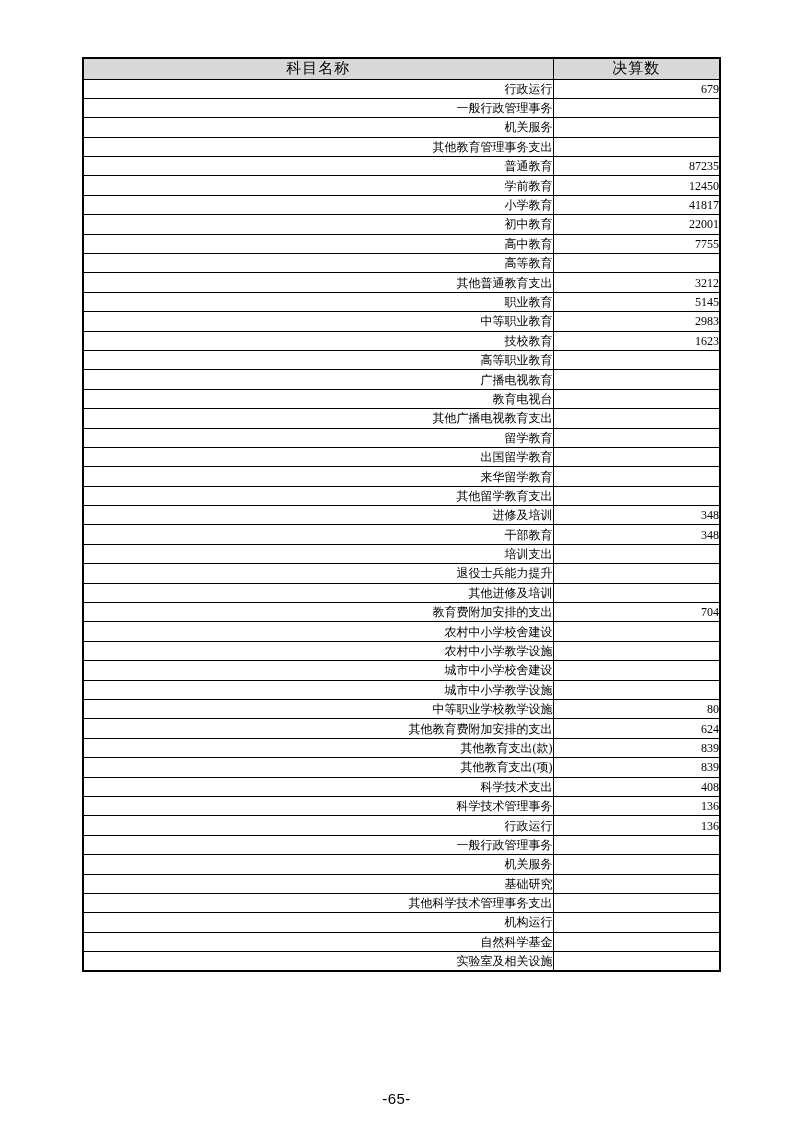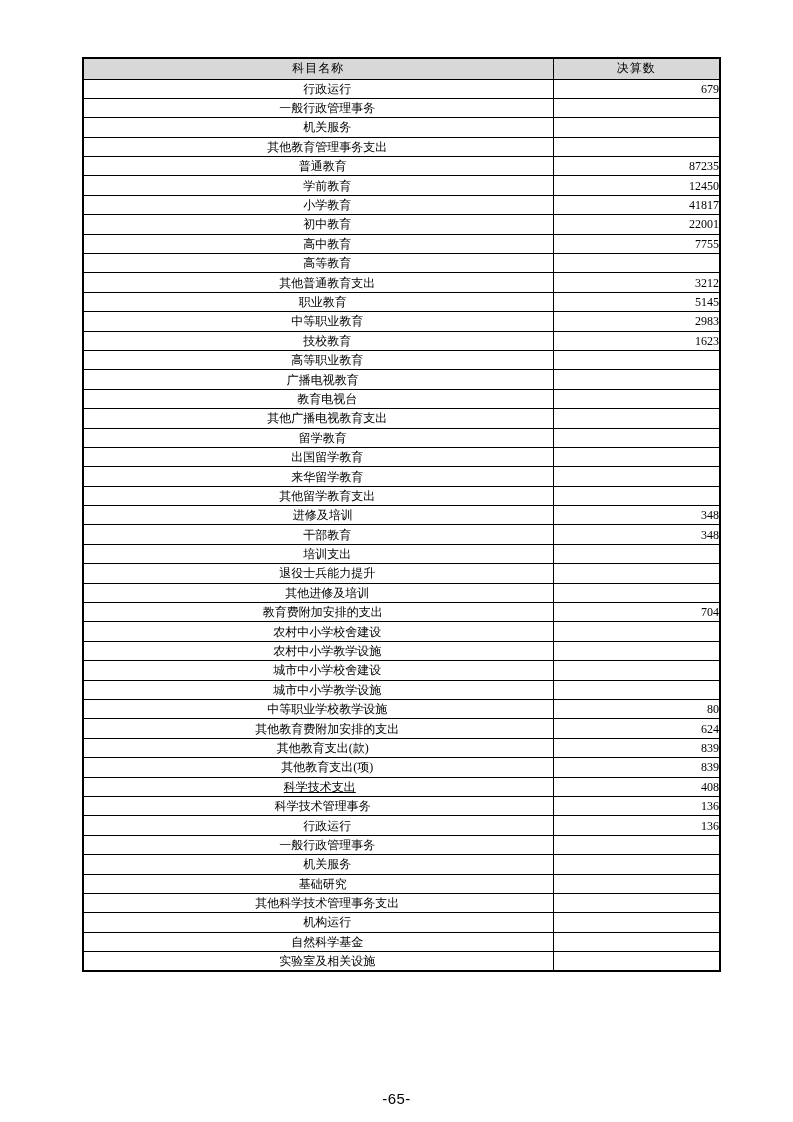"科目名称" .doc-table thead th { font-size: 12px -> 15px }
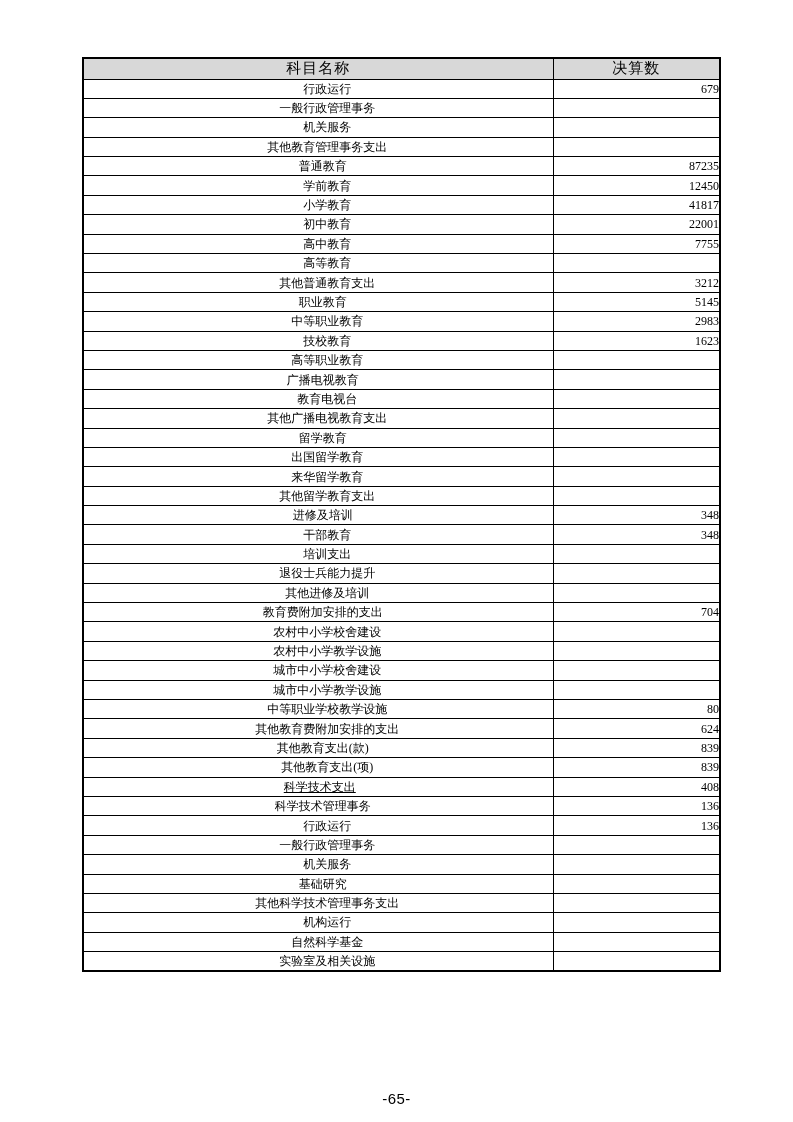"行政运行" td.subject { text-align: center -> right }
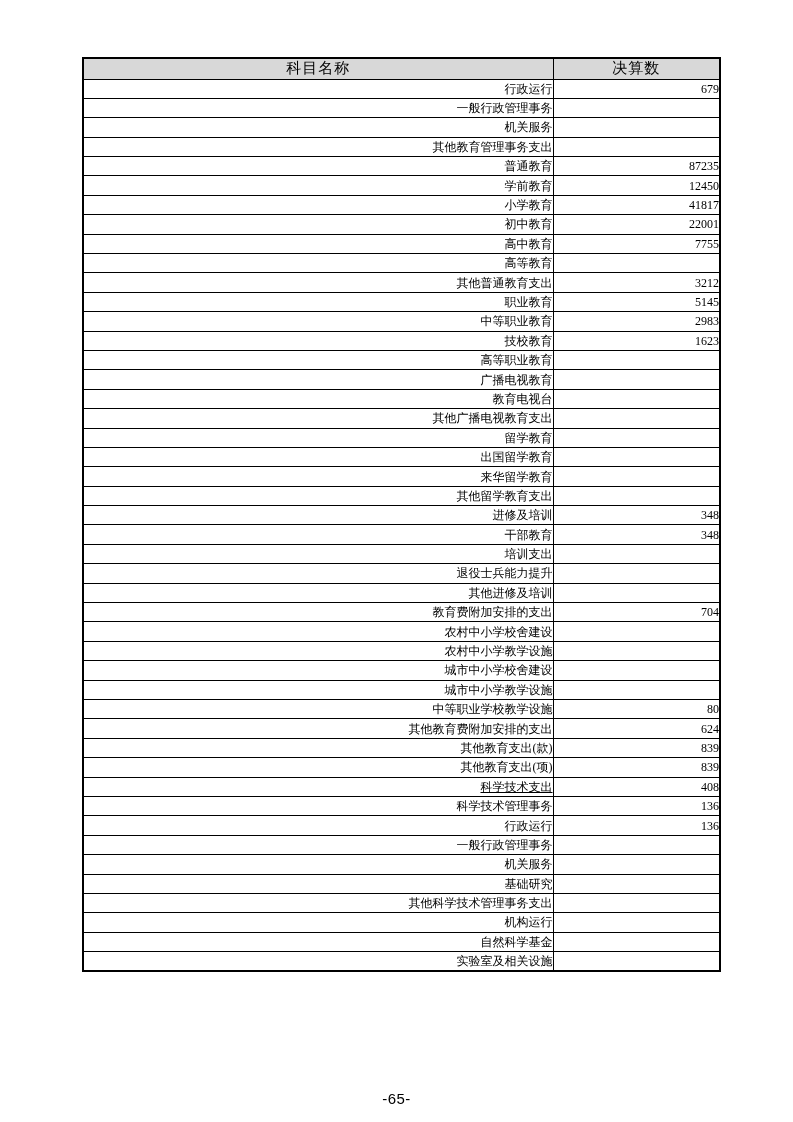"科学技术支出" .indent-0 { text-decoration: underline -> none }
